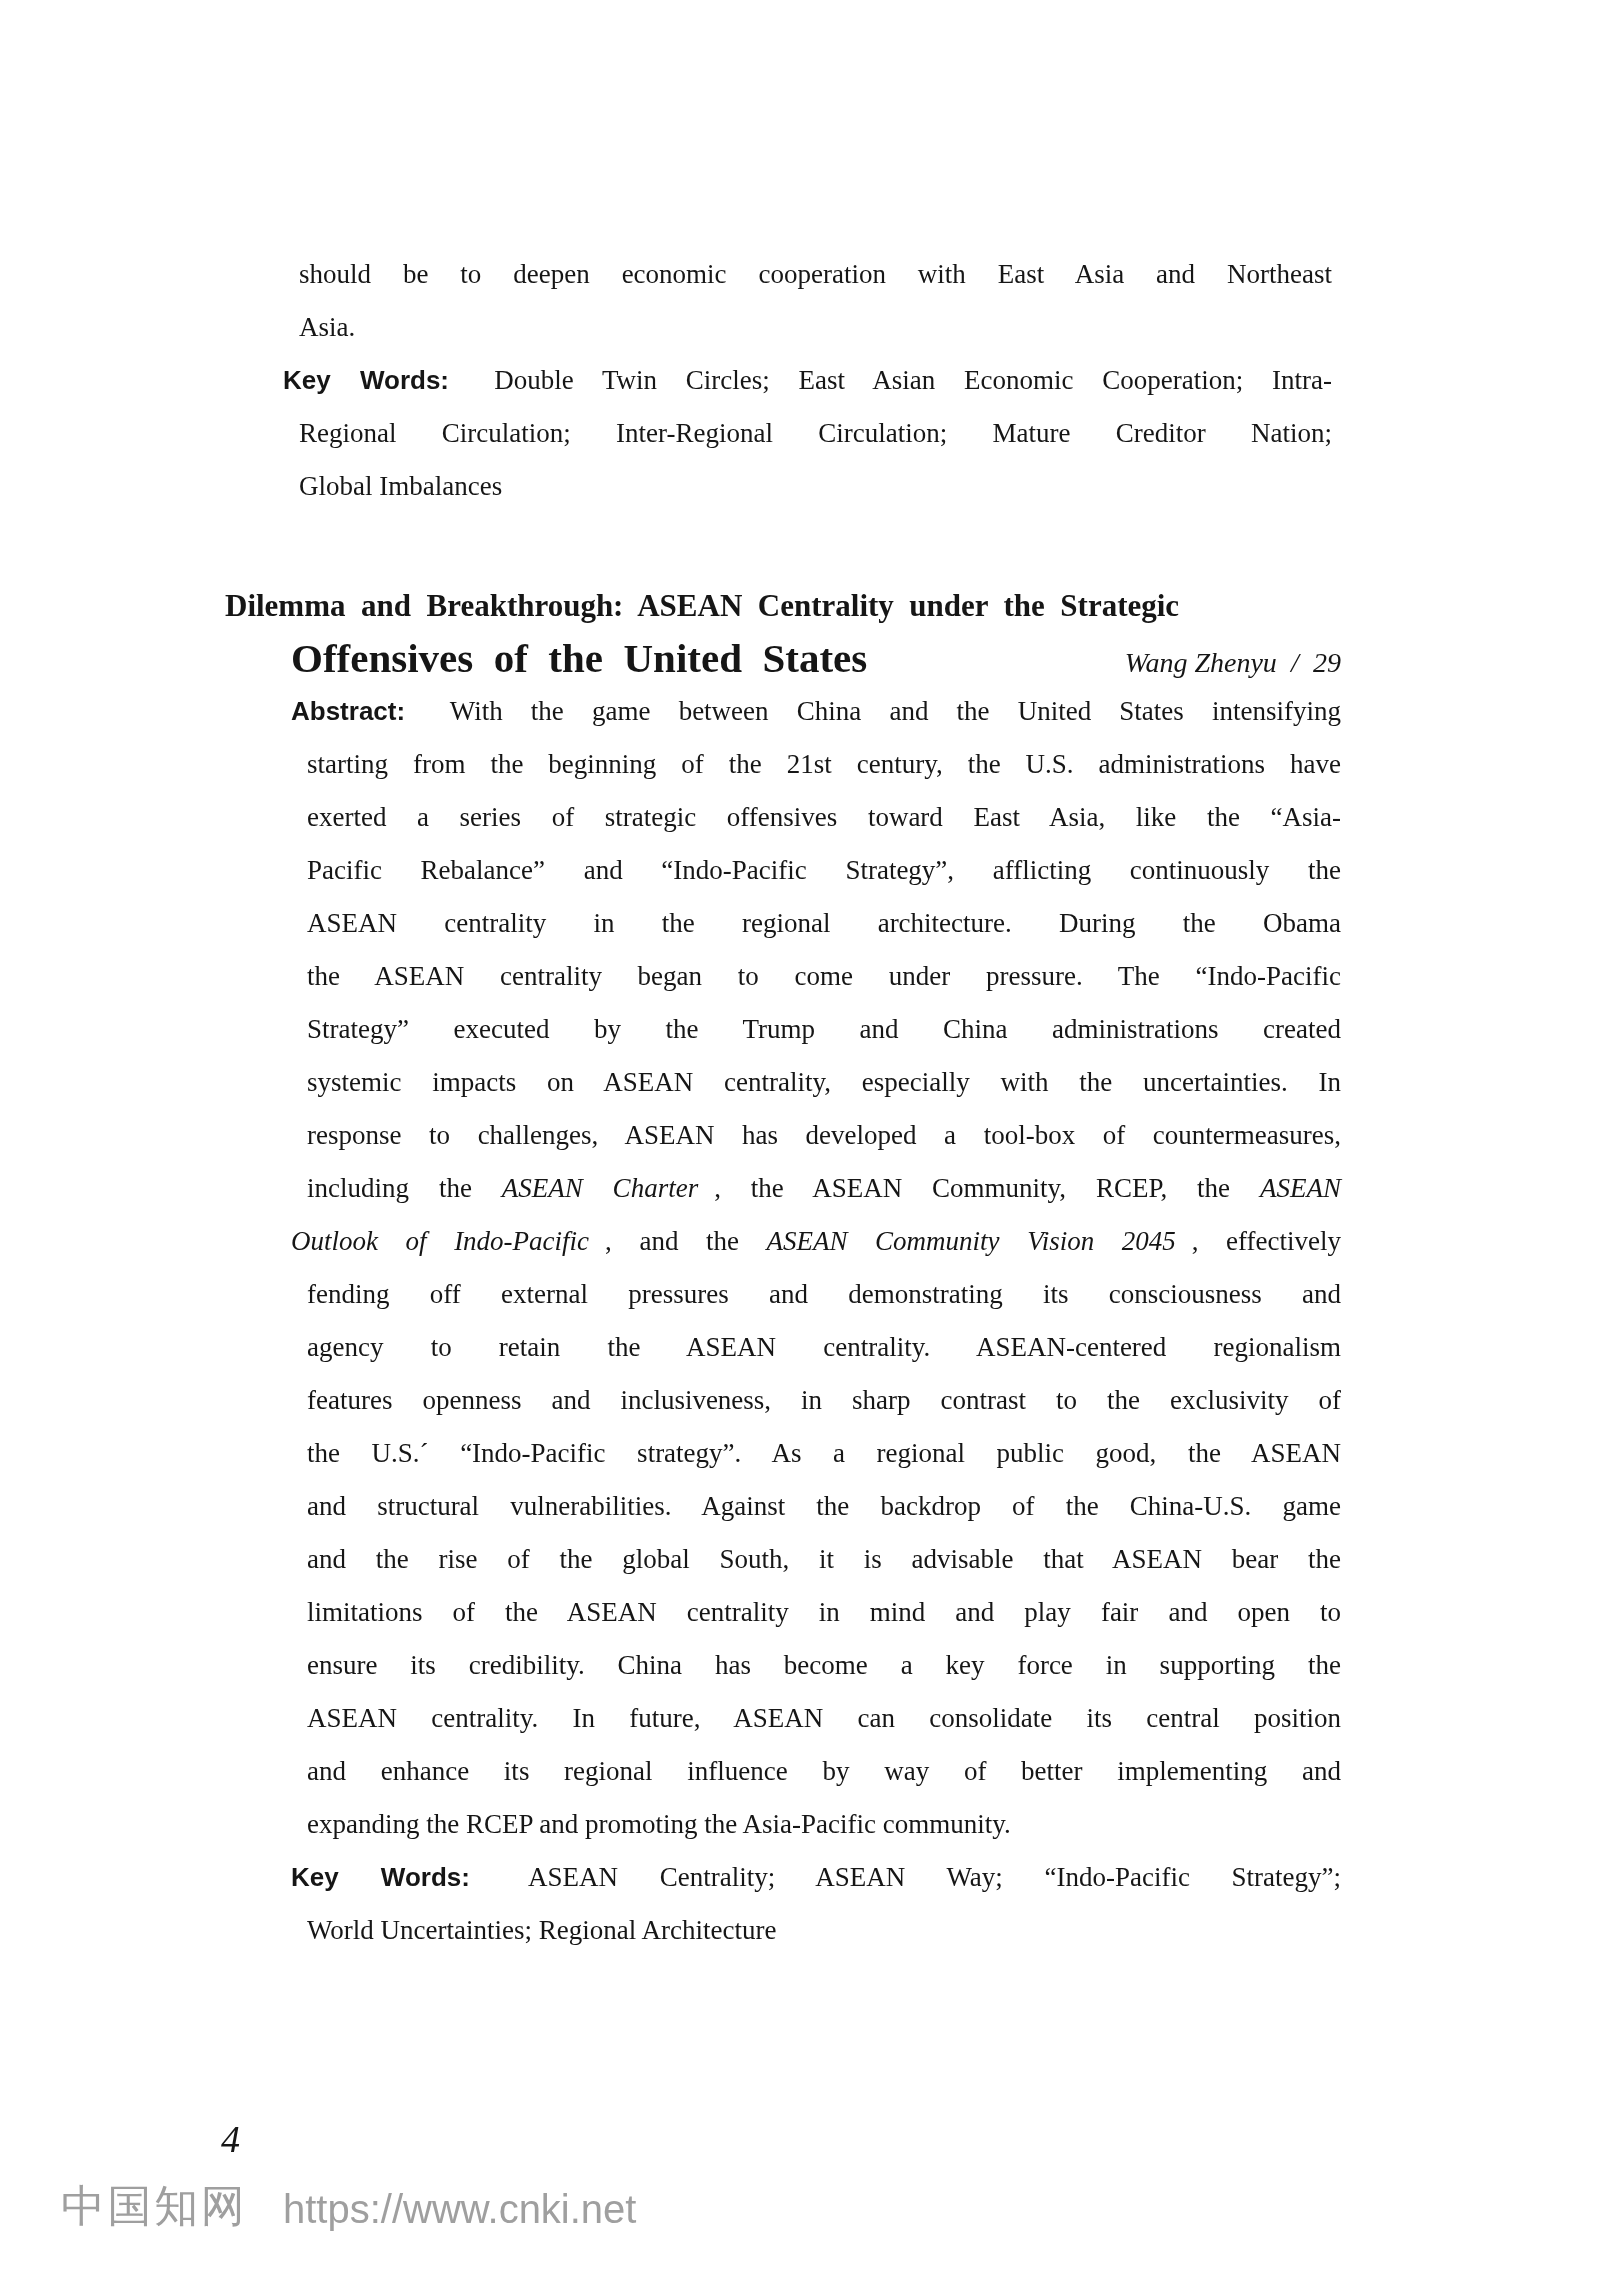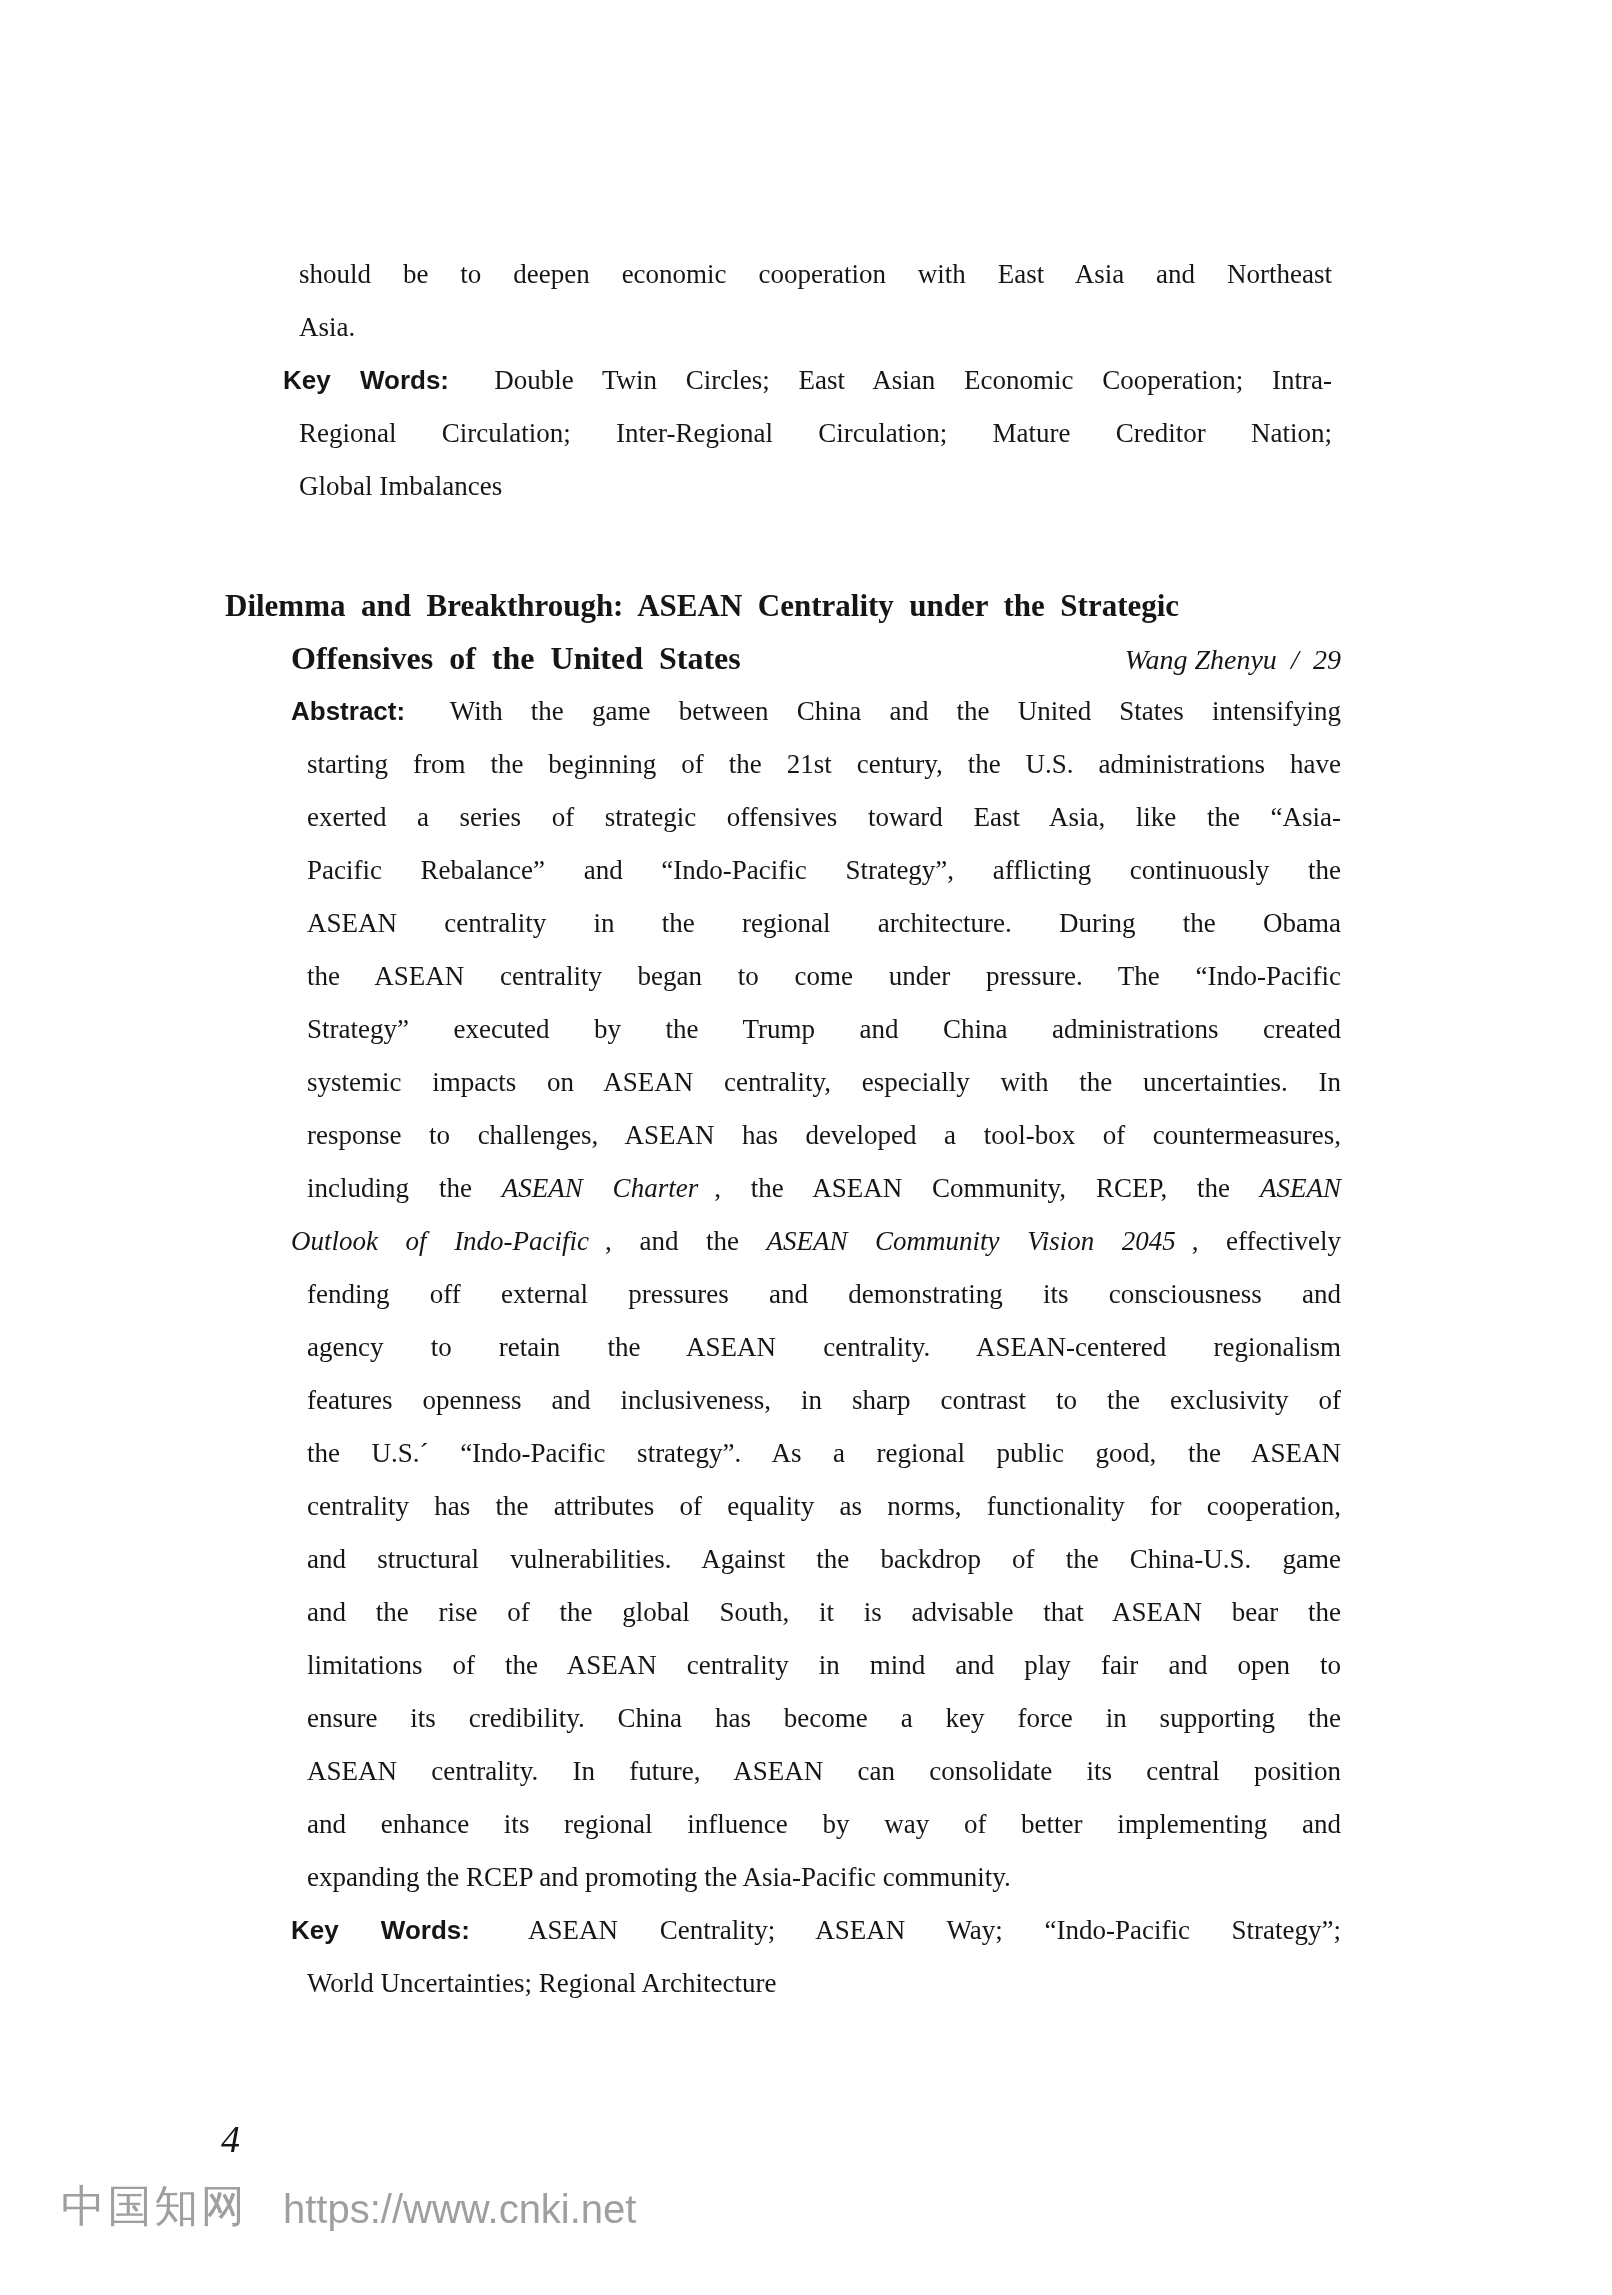"Offensives of the United States" .title-line2 { font-size: 32px -> 41px }
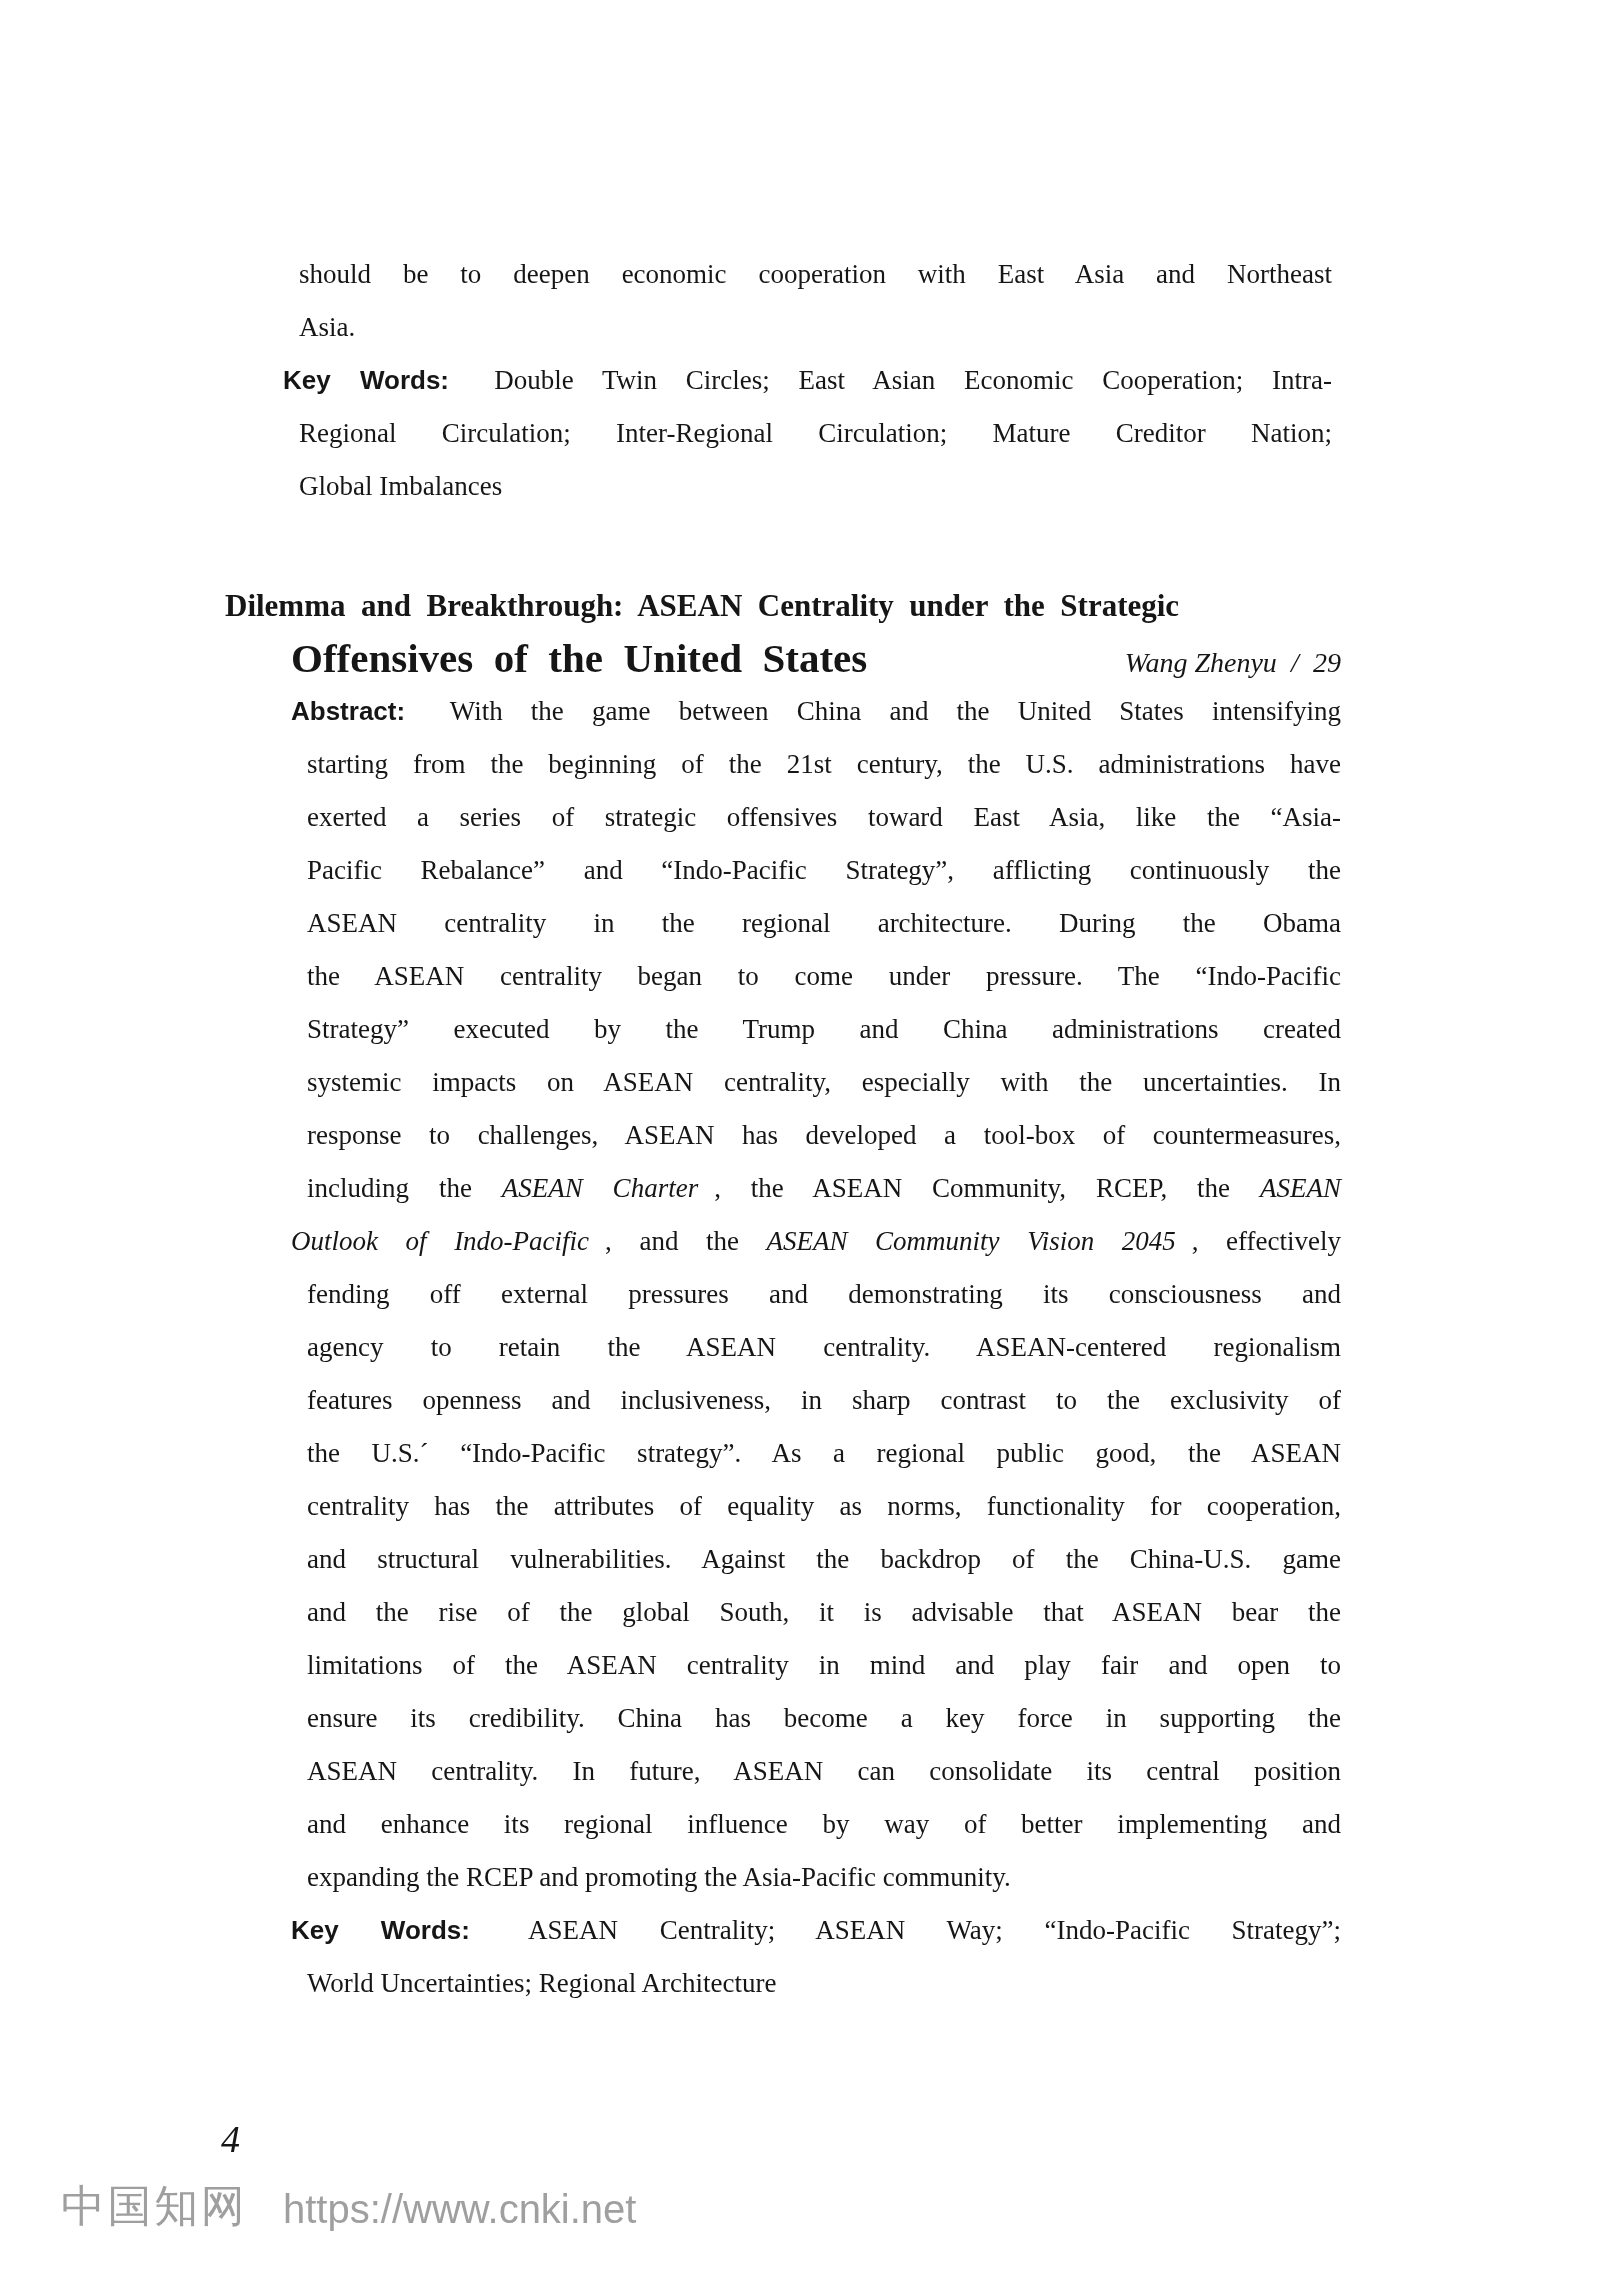"centrality has the attributes of" div.line { html: <div><span>centrality has the attributes of equality as norms, functionality for cooperation,</span></div> -> none }
